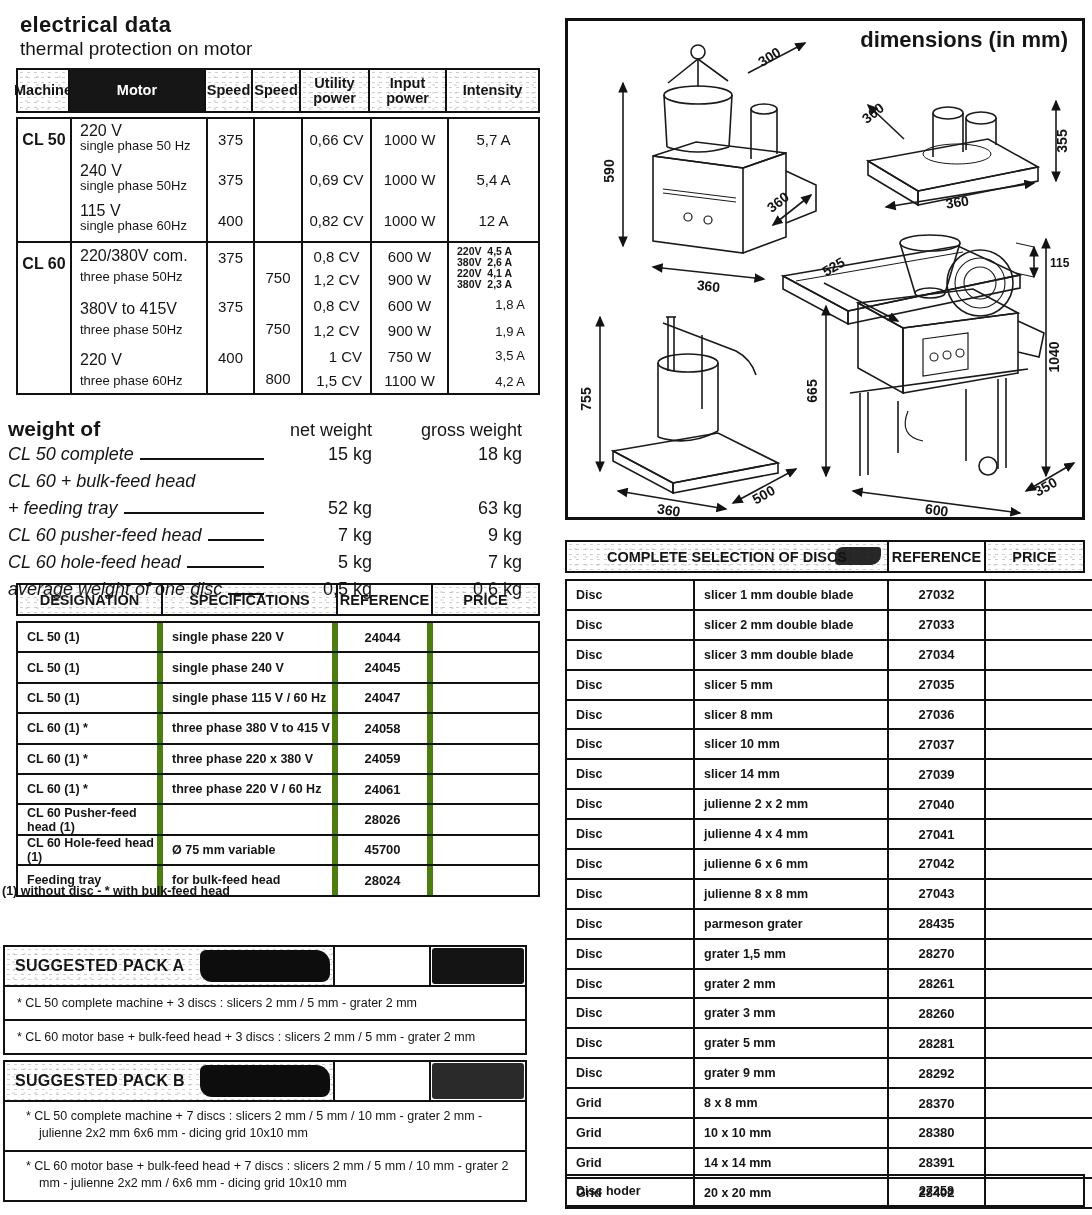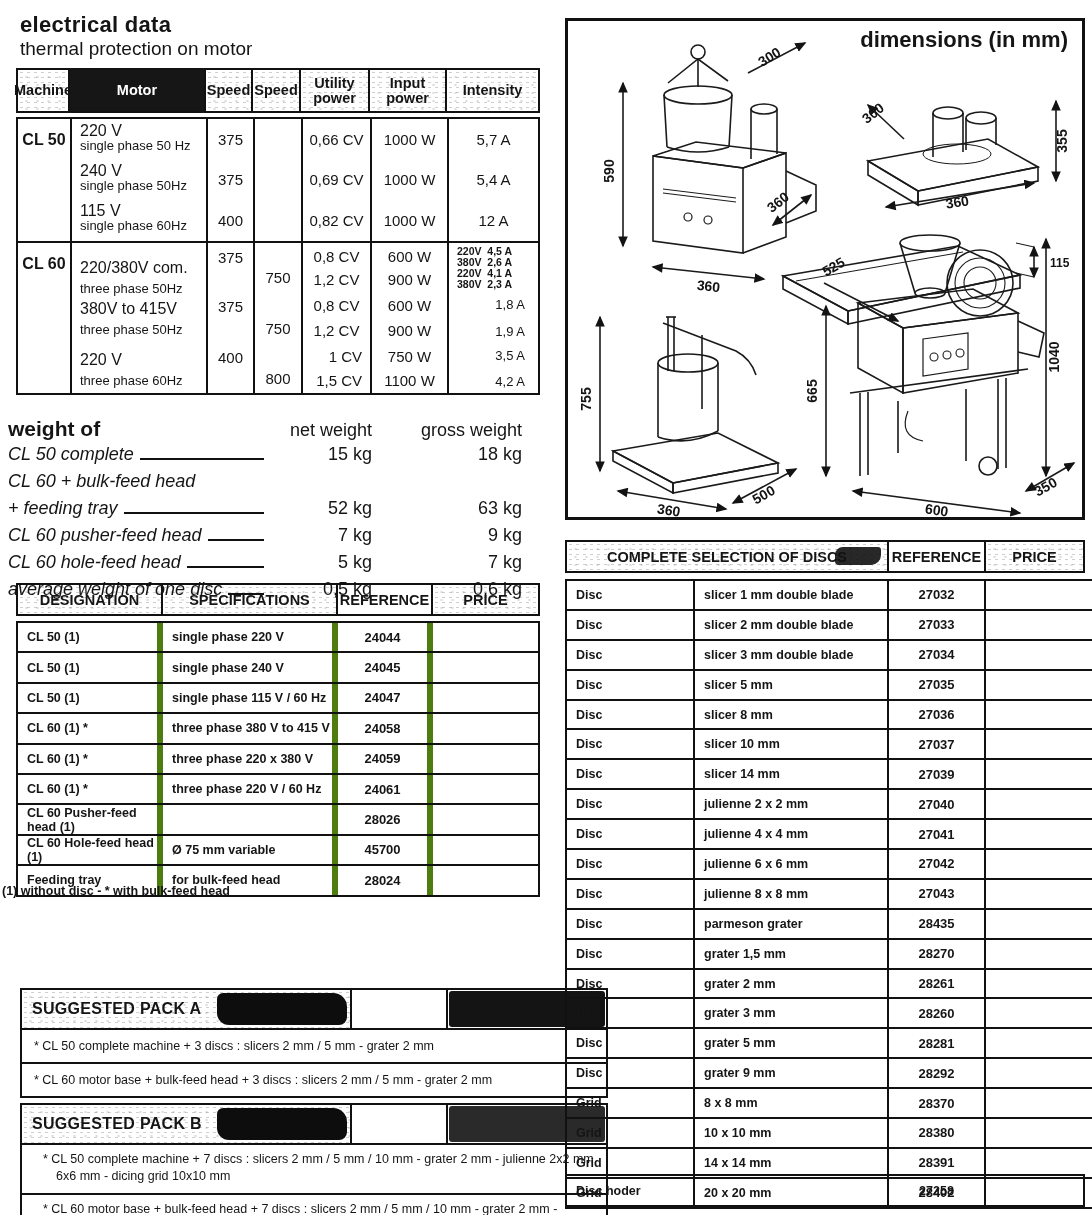"220/380V com." div.ec { padding-top: 16px -> 4px }
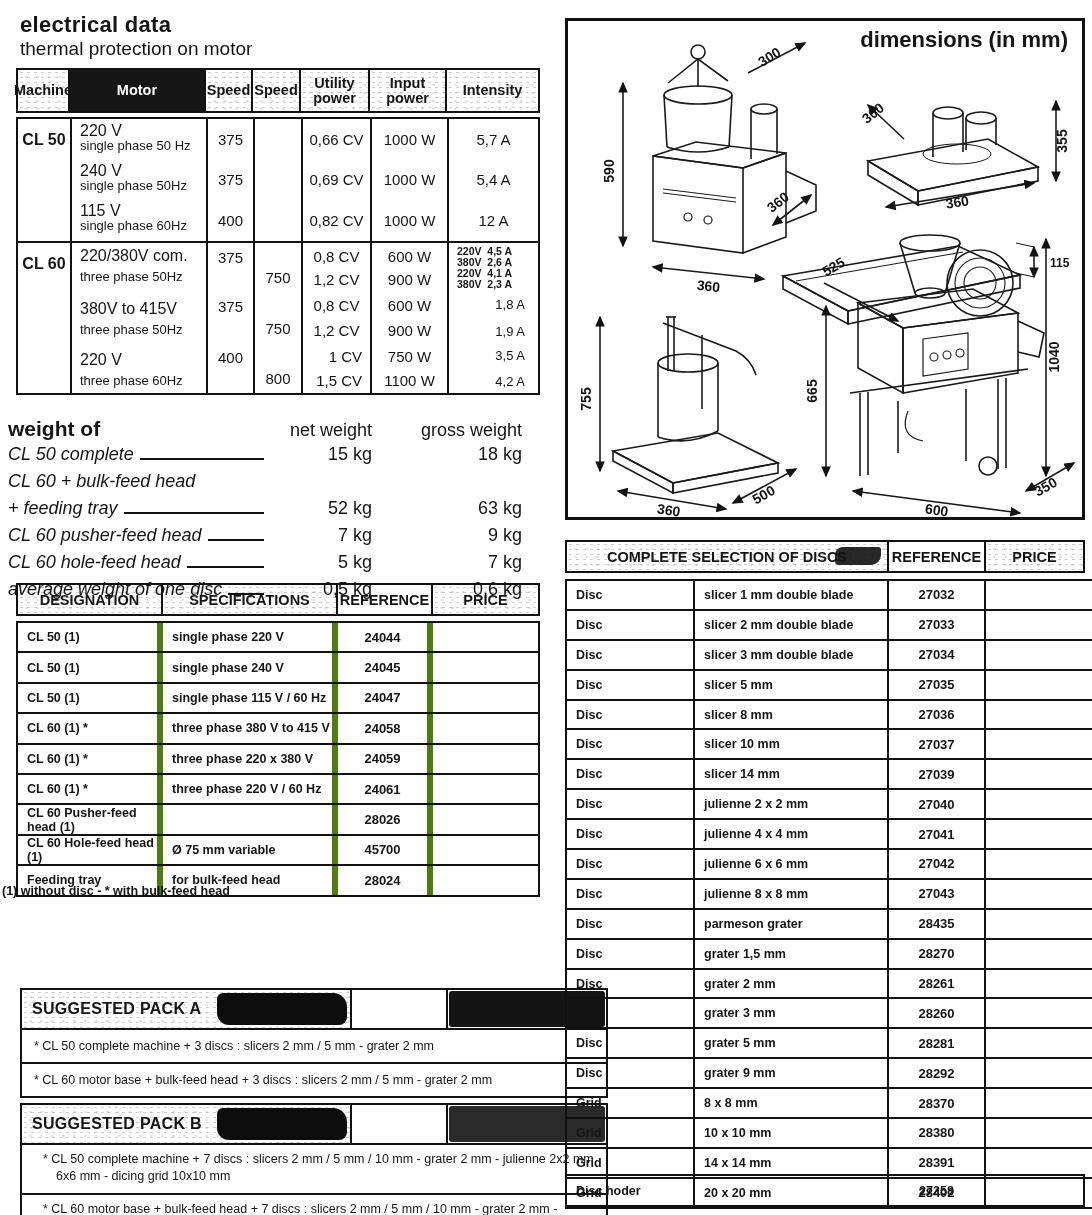"SUGGESTED PACK A" .pack { left: 20px -> 3px; margin-top: 43px -> none; width: 588px -> 524px }
